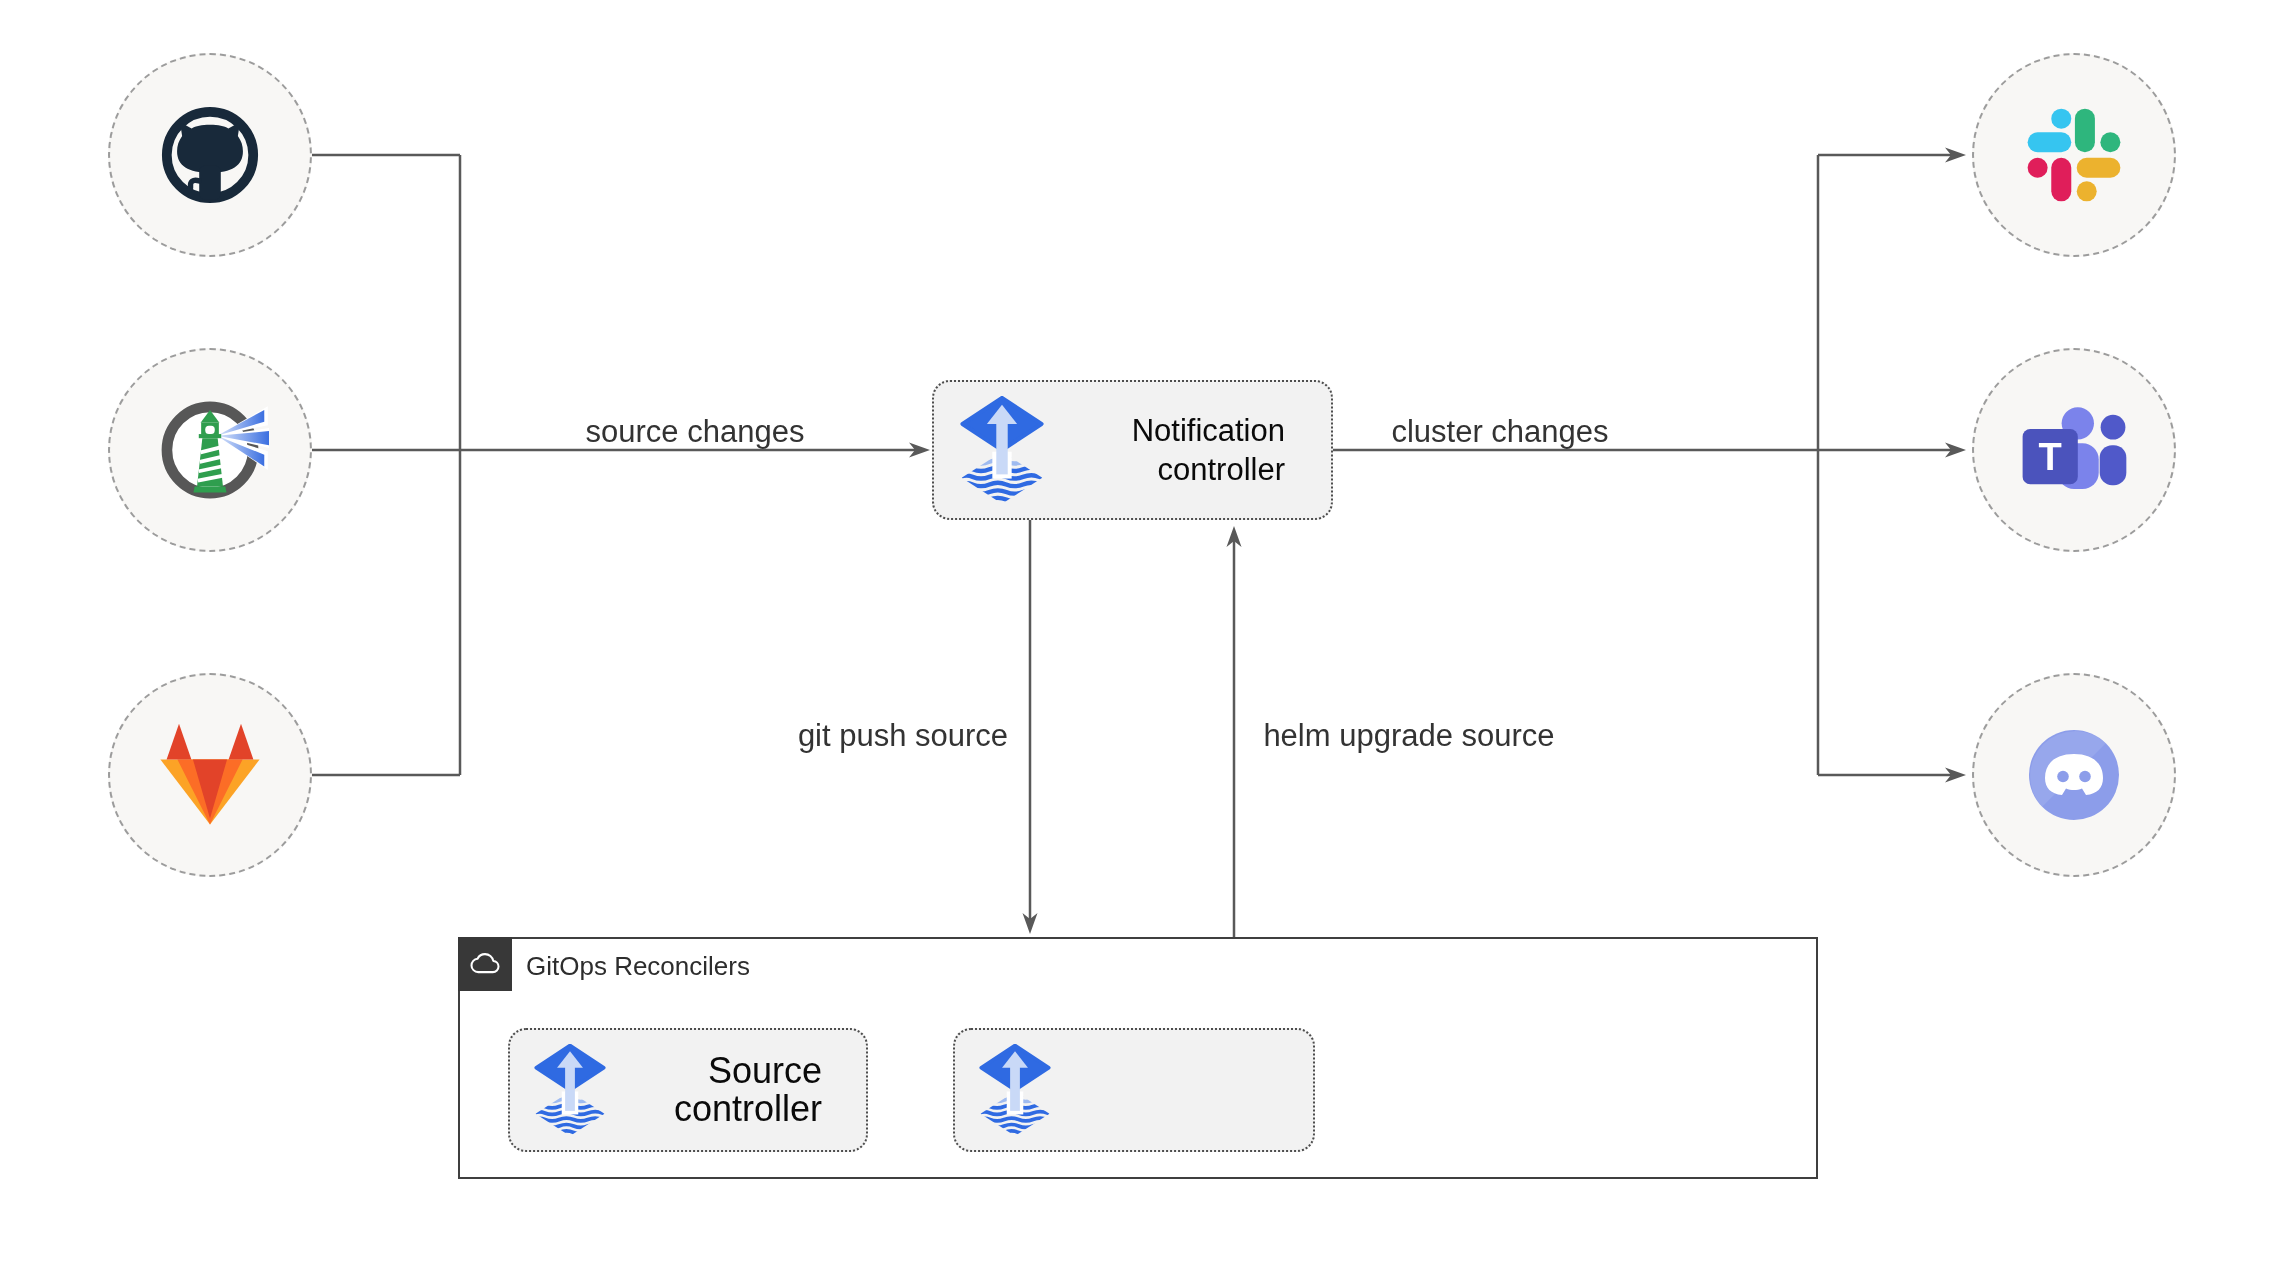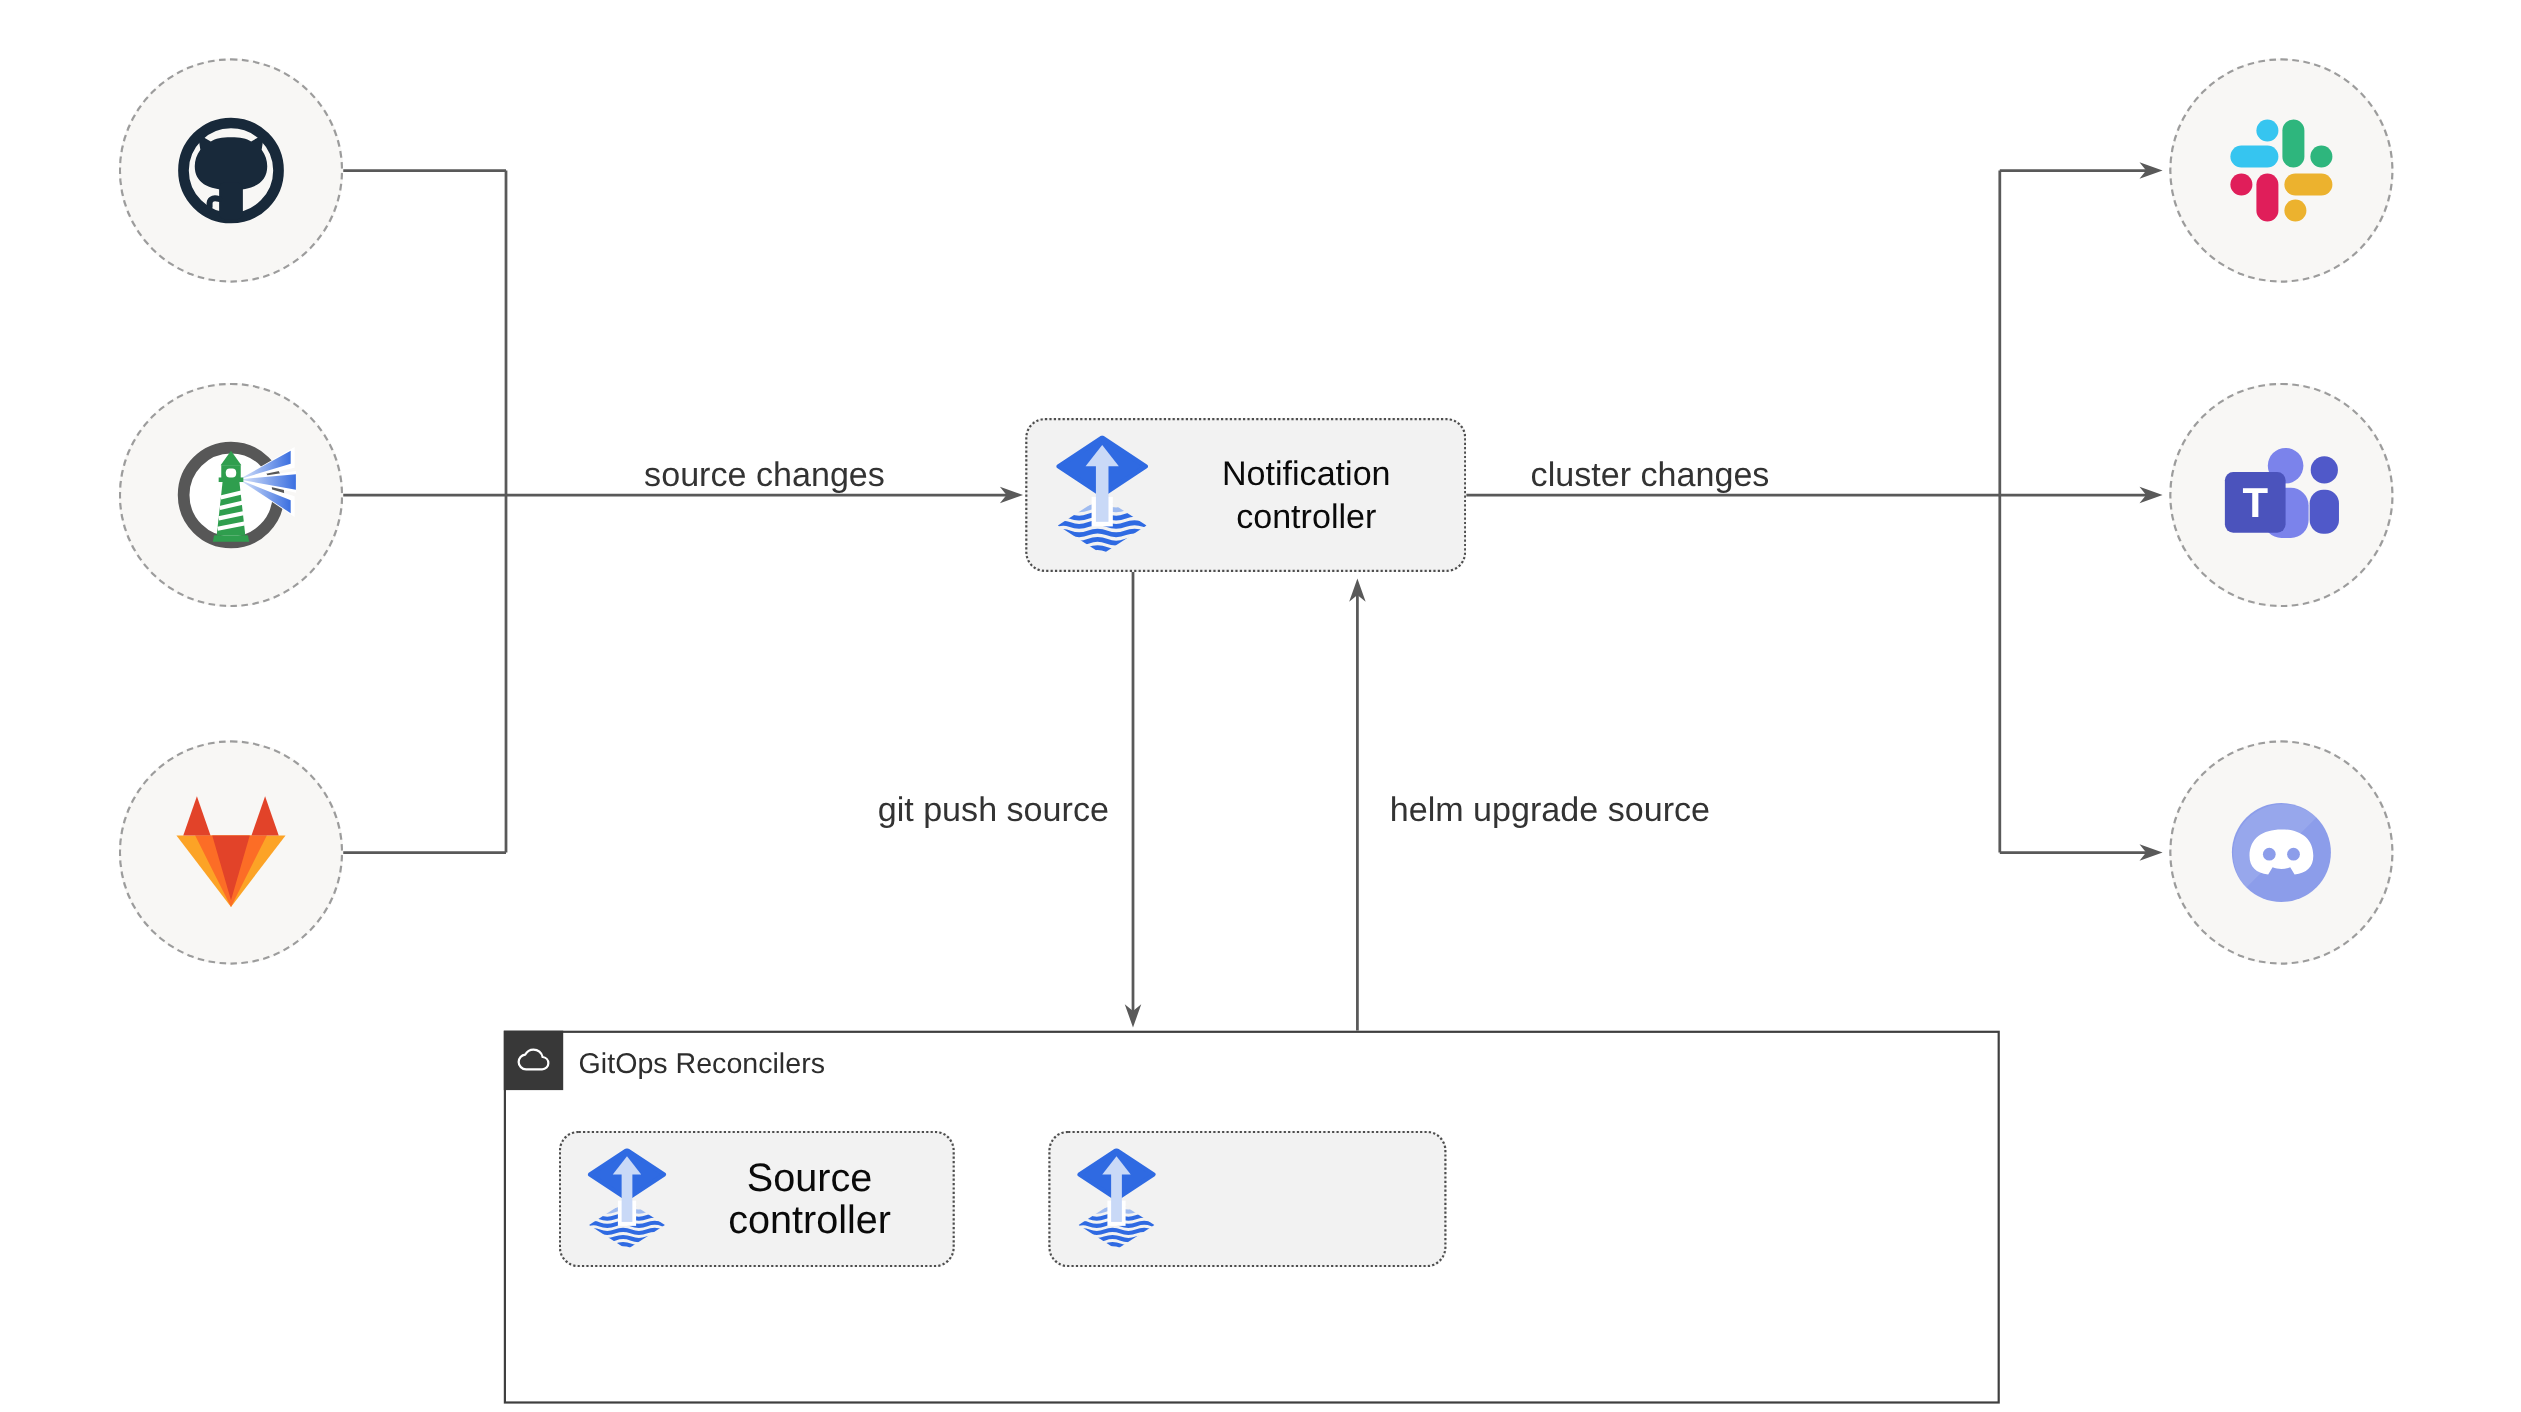"Notification controller" .ctrl-label span { text-align: center -> right }
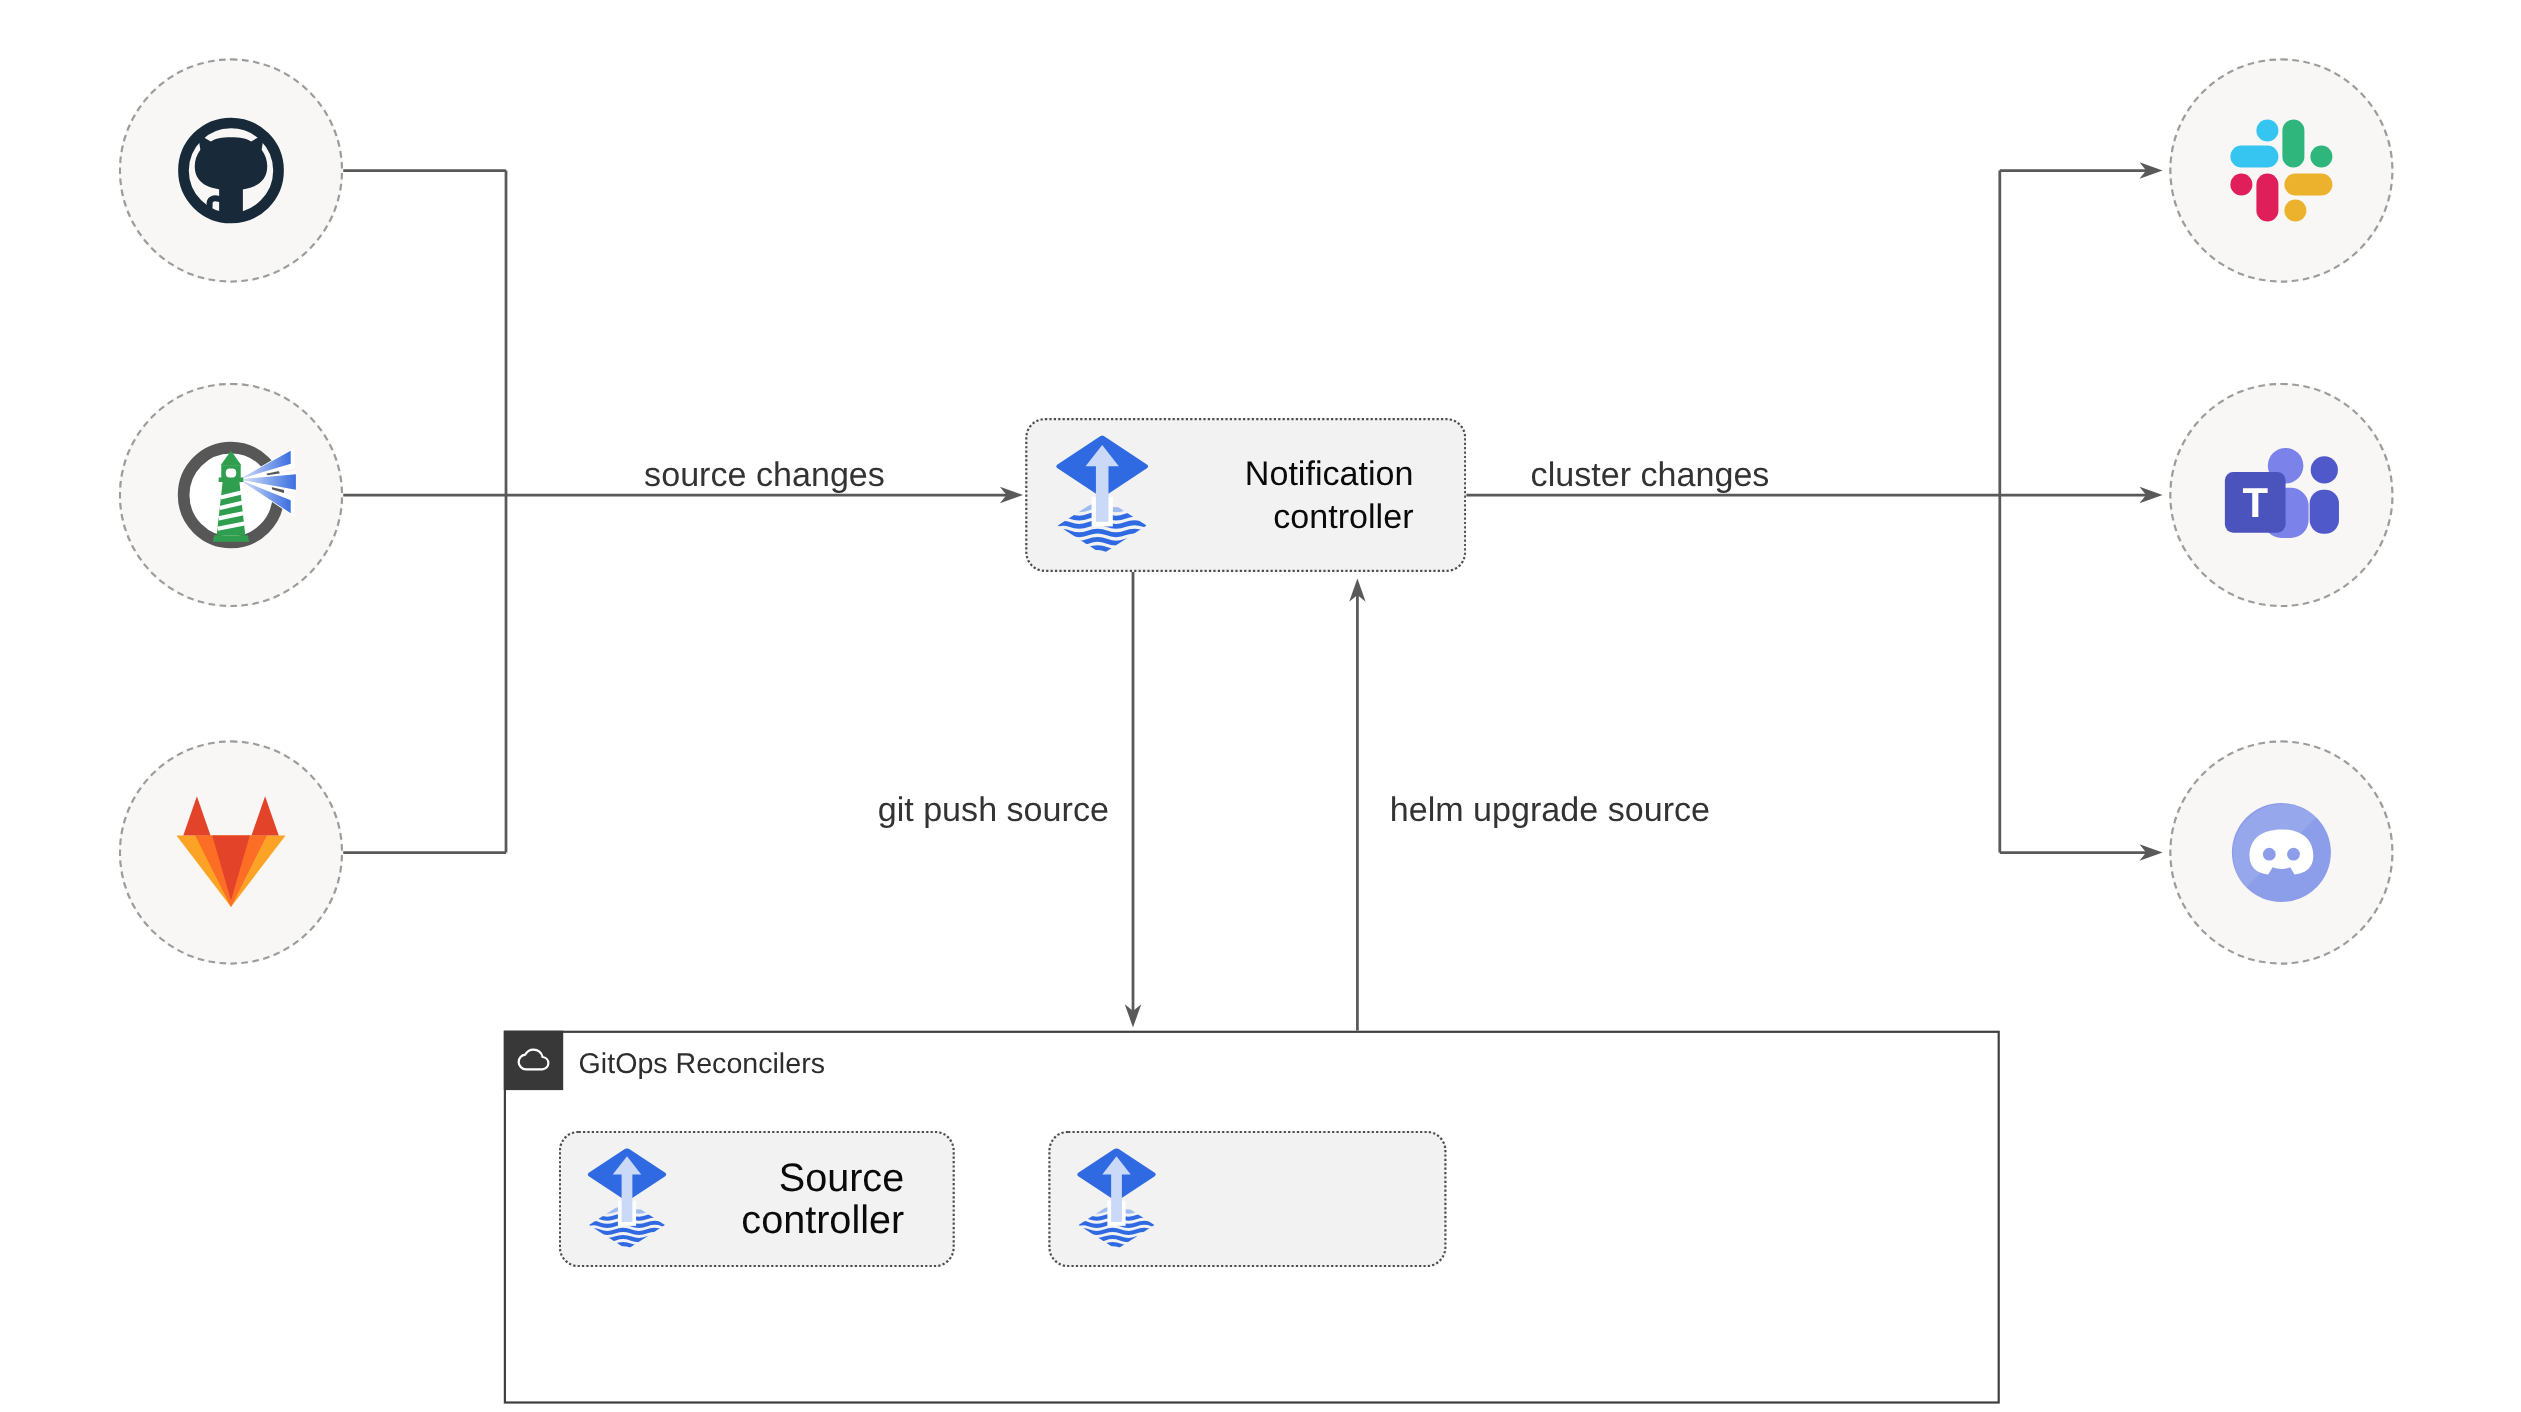"GitOps Reconcilers" .group-box { height: 339px -> 242px }
